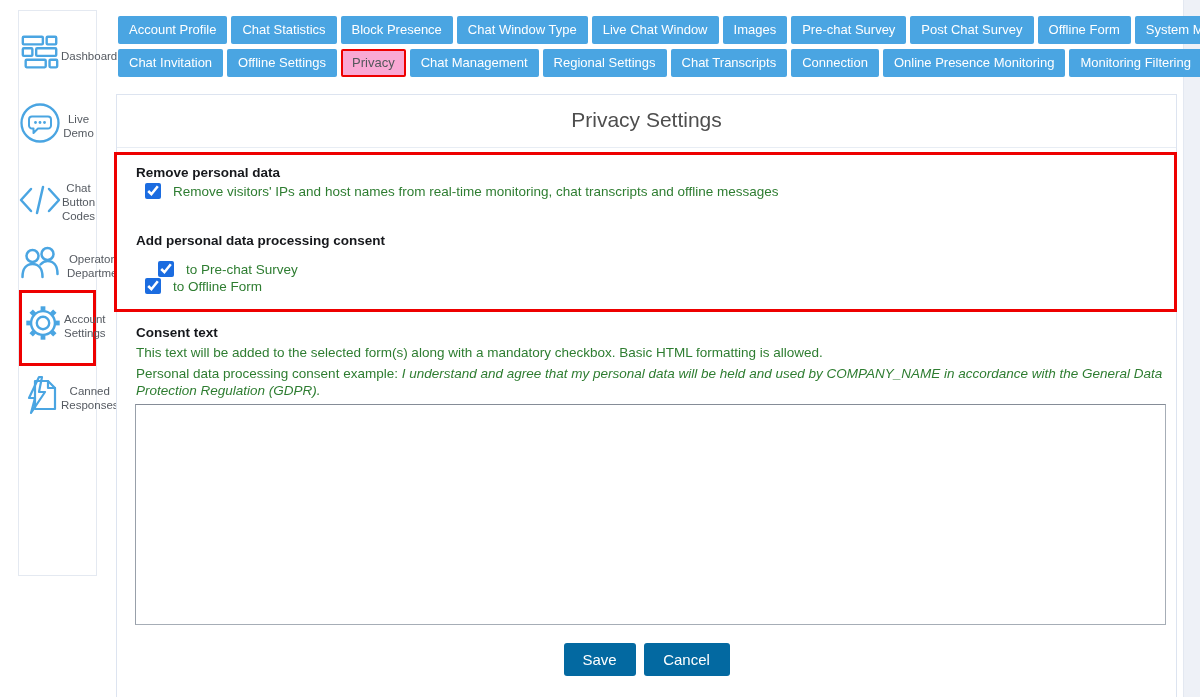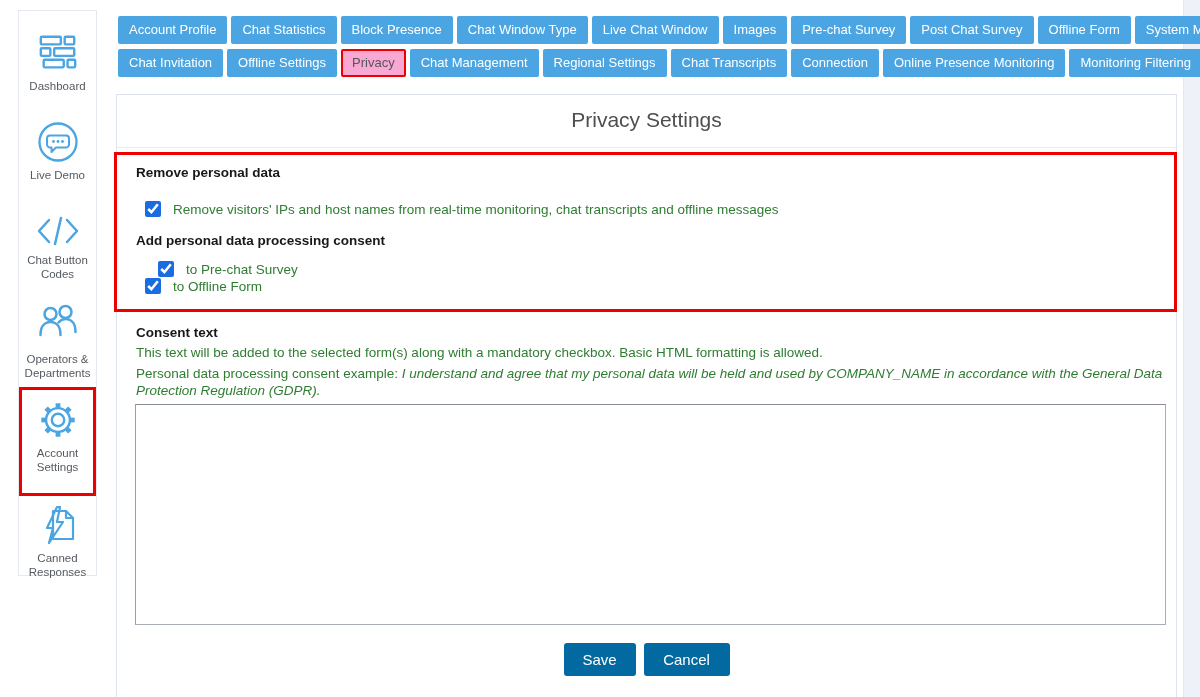"Dashboard" .sb-item { flex-direction: column -> row }
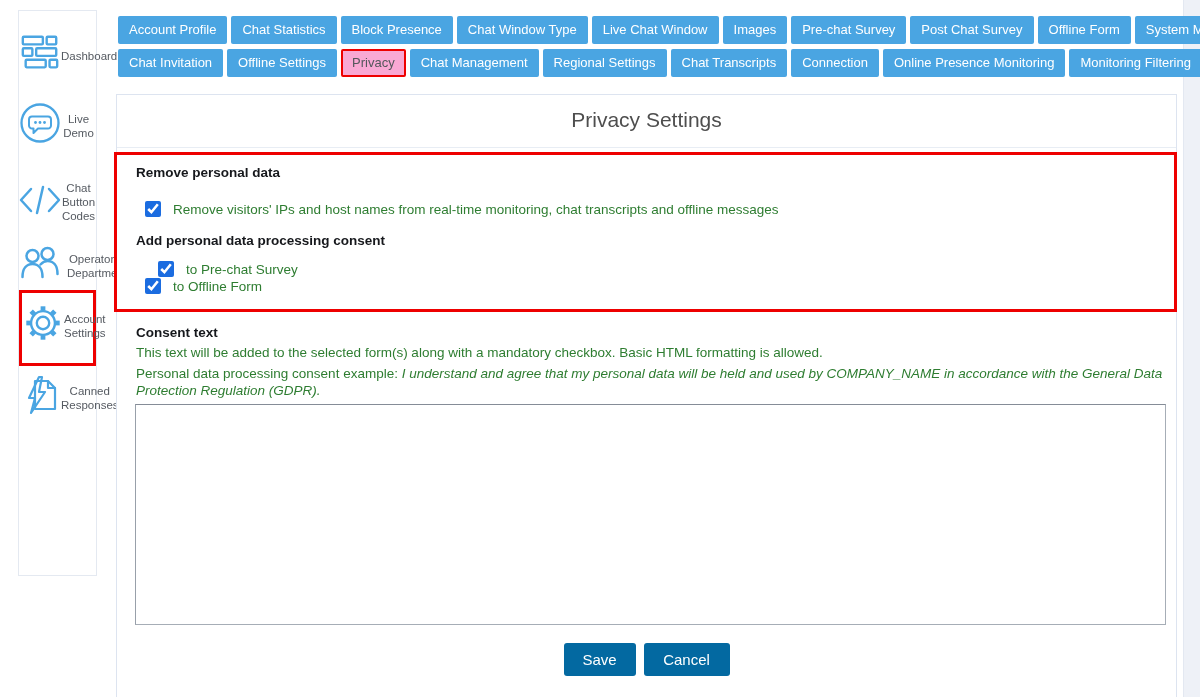"Remove visitors' IPs and host" div.cb-row { top: 106px -> 88px }
